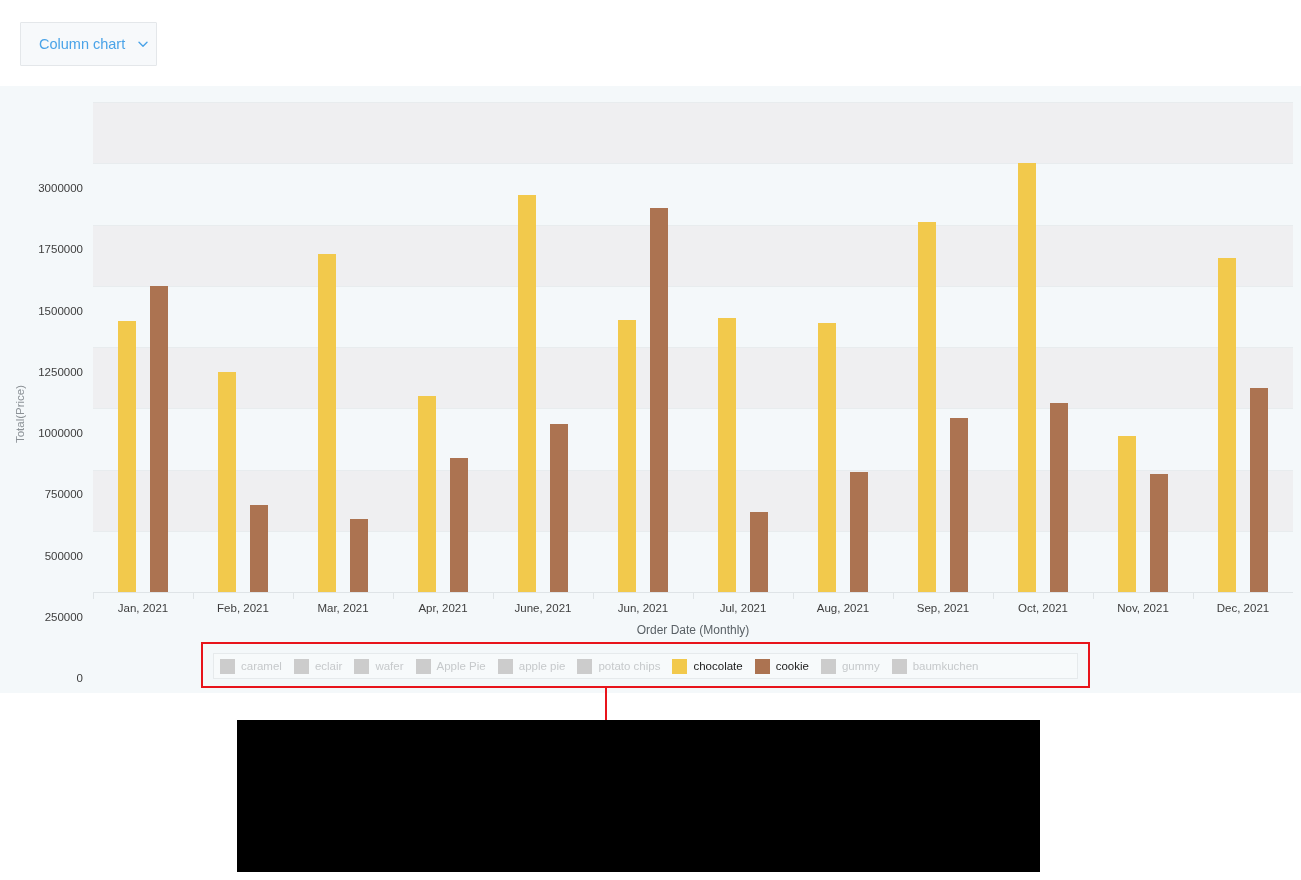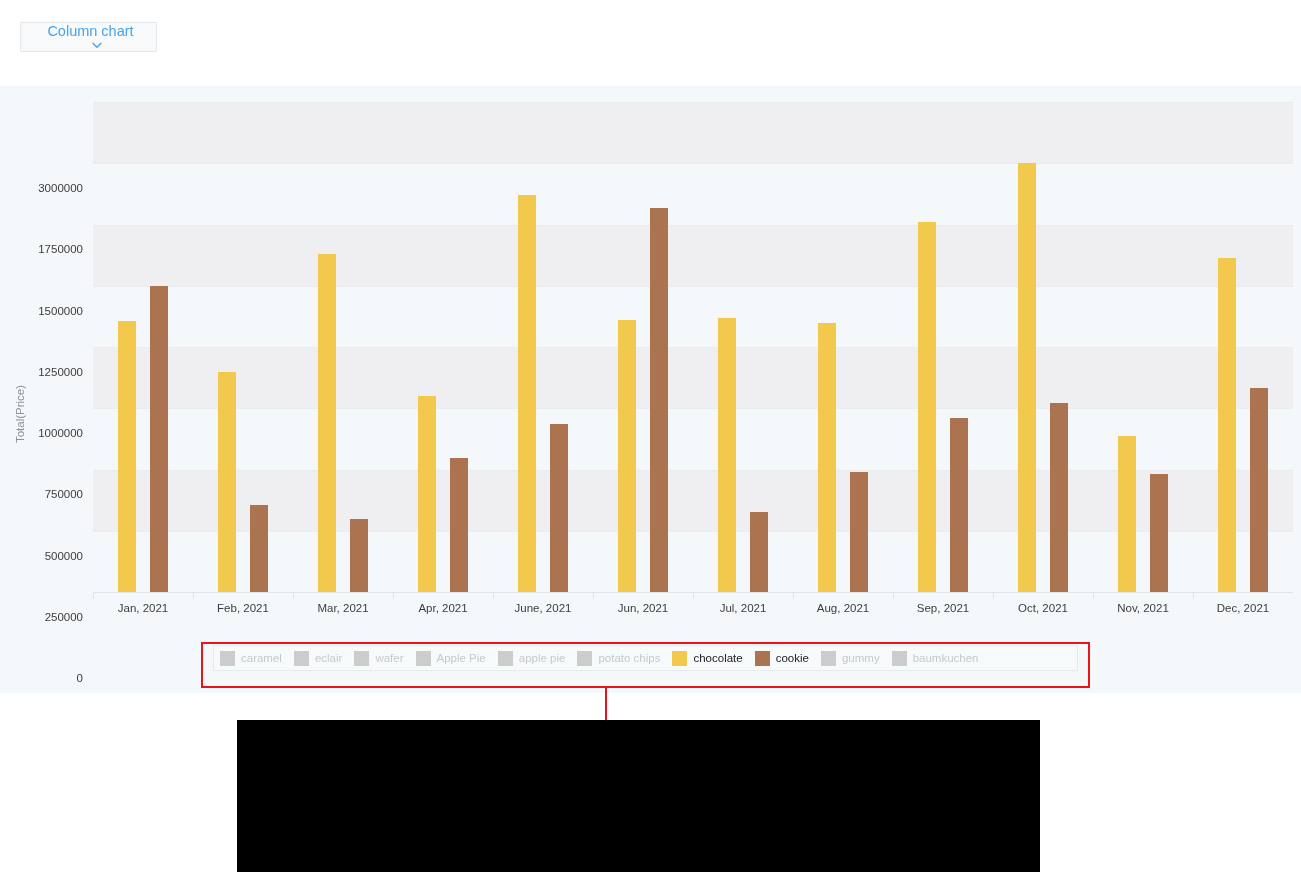"Column chart" .dropdown { flex-direction: column -> none; height: 30px -> 44px }
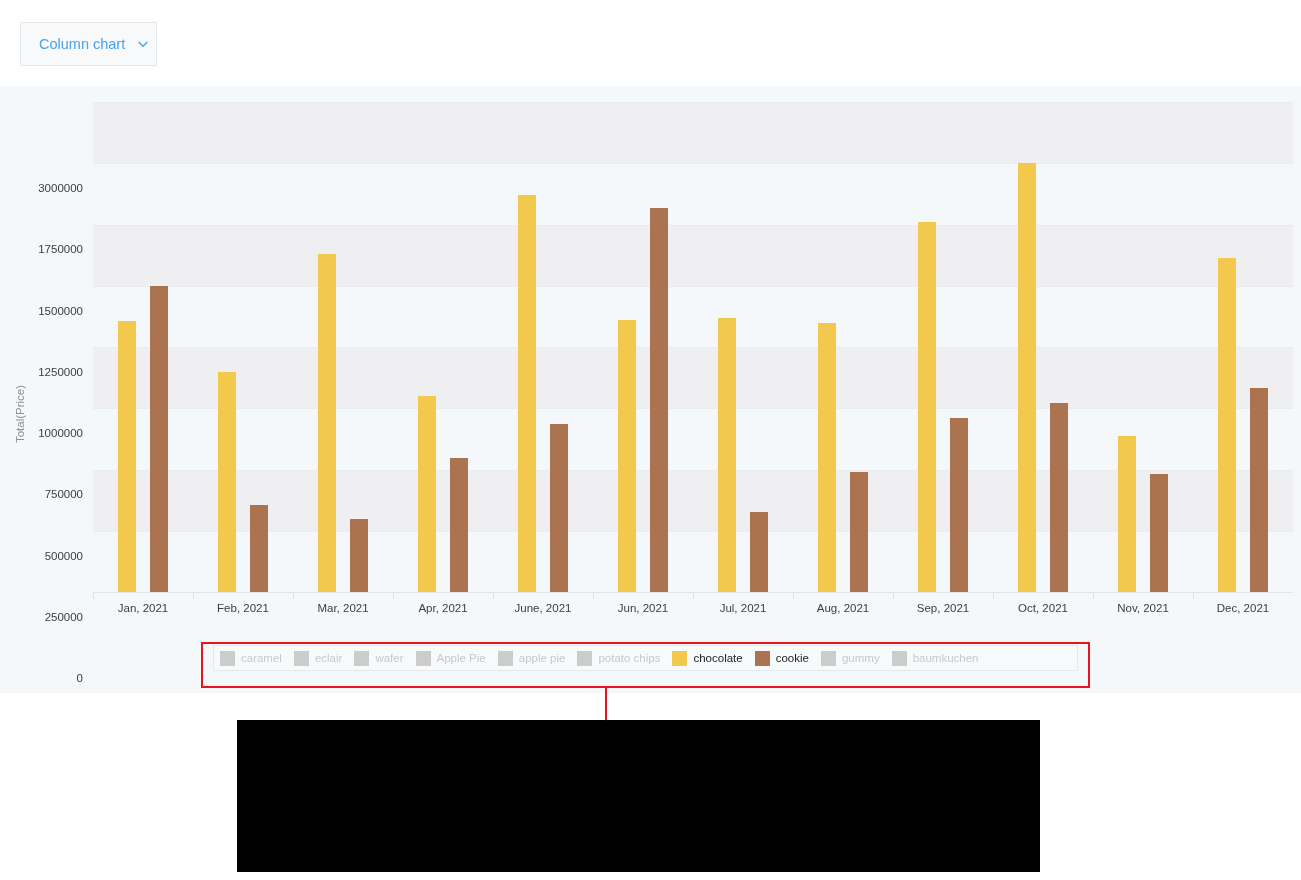"Order Date (Monthly)" div { html: none -> <div>Order Date (Monthly)</div> }
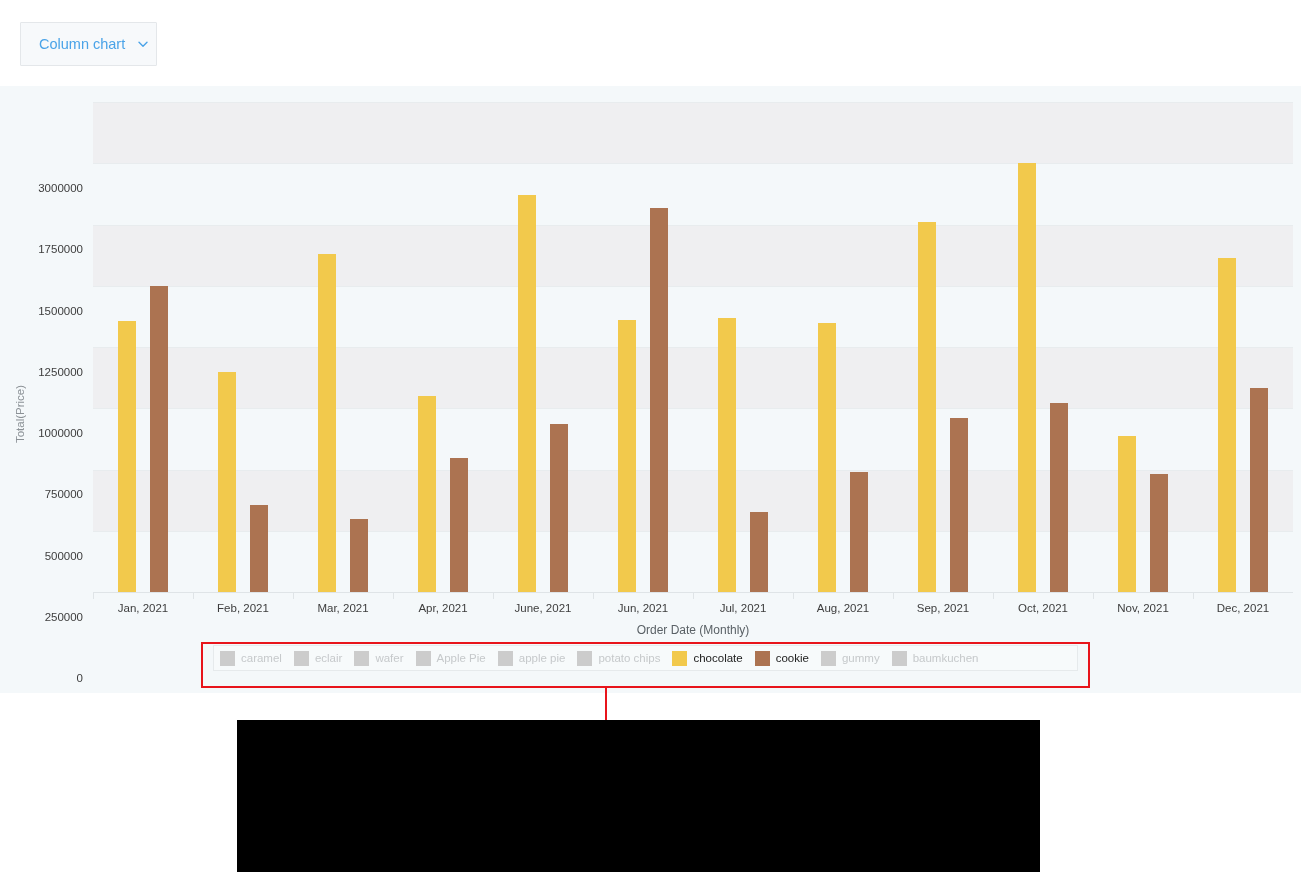"caramel" #legend { top: 1px -> 9px }
